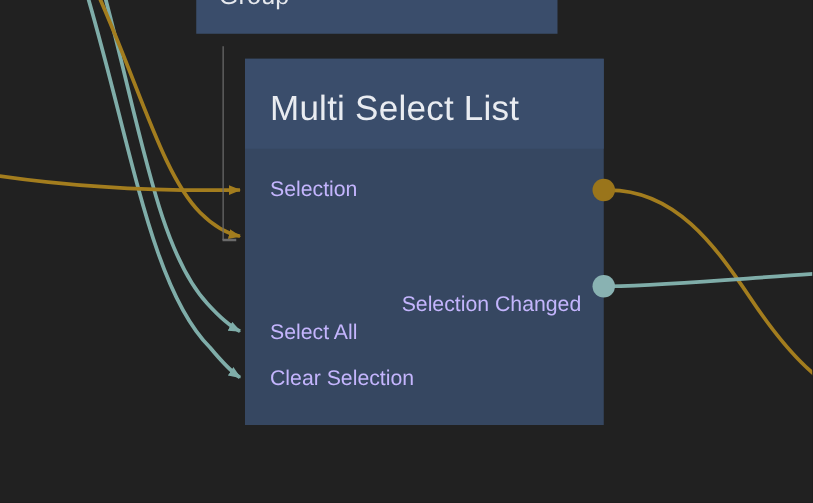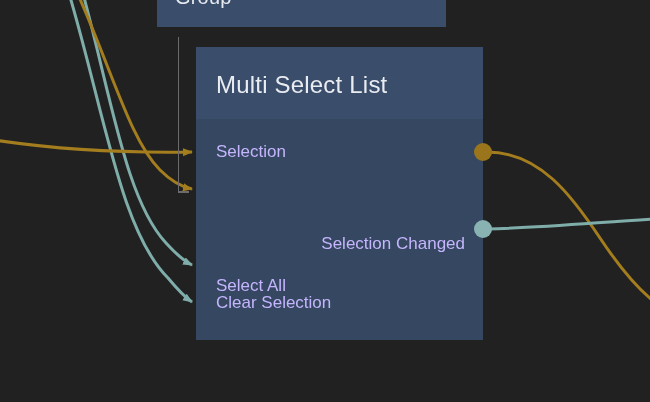"Multi Select List" #msl-node .node-title { font-size: 24px -> 28px }
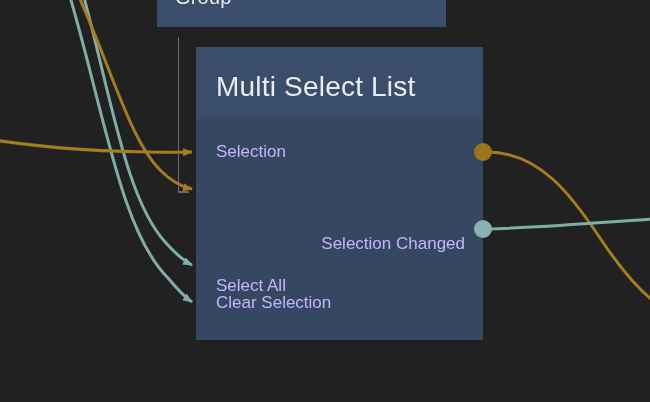"Select All" div.port-row { margin-top: 20px -> none }
